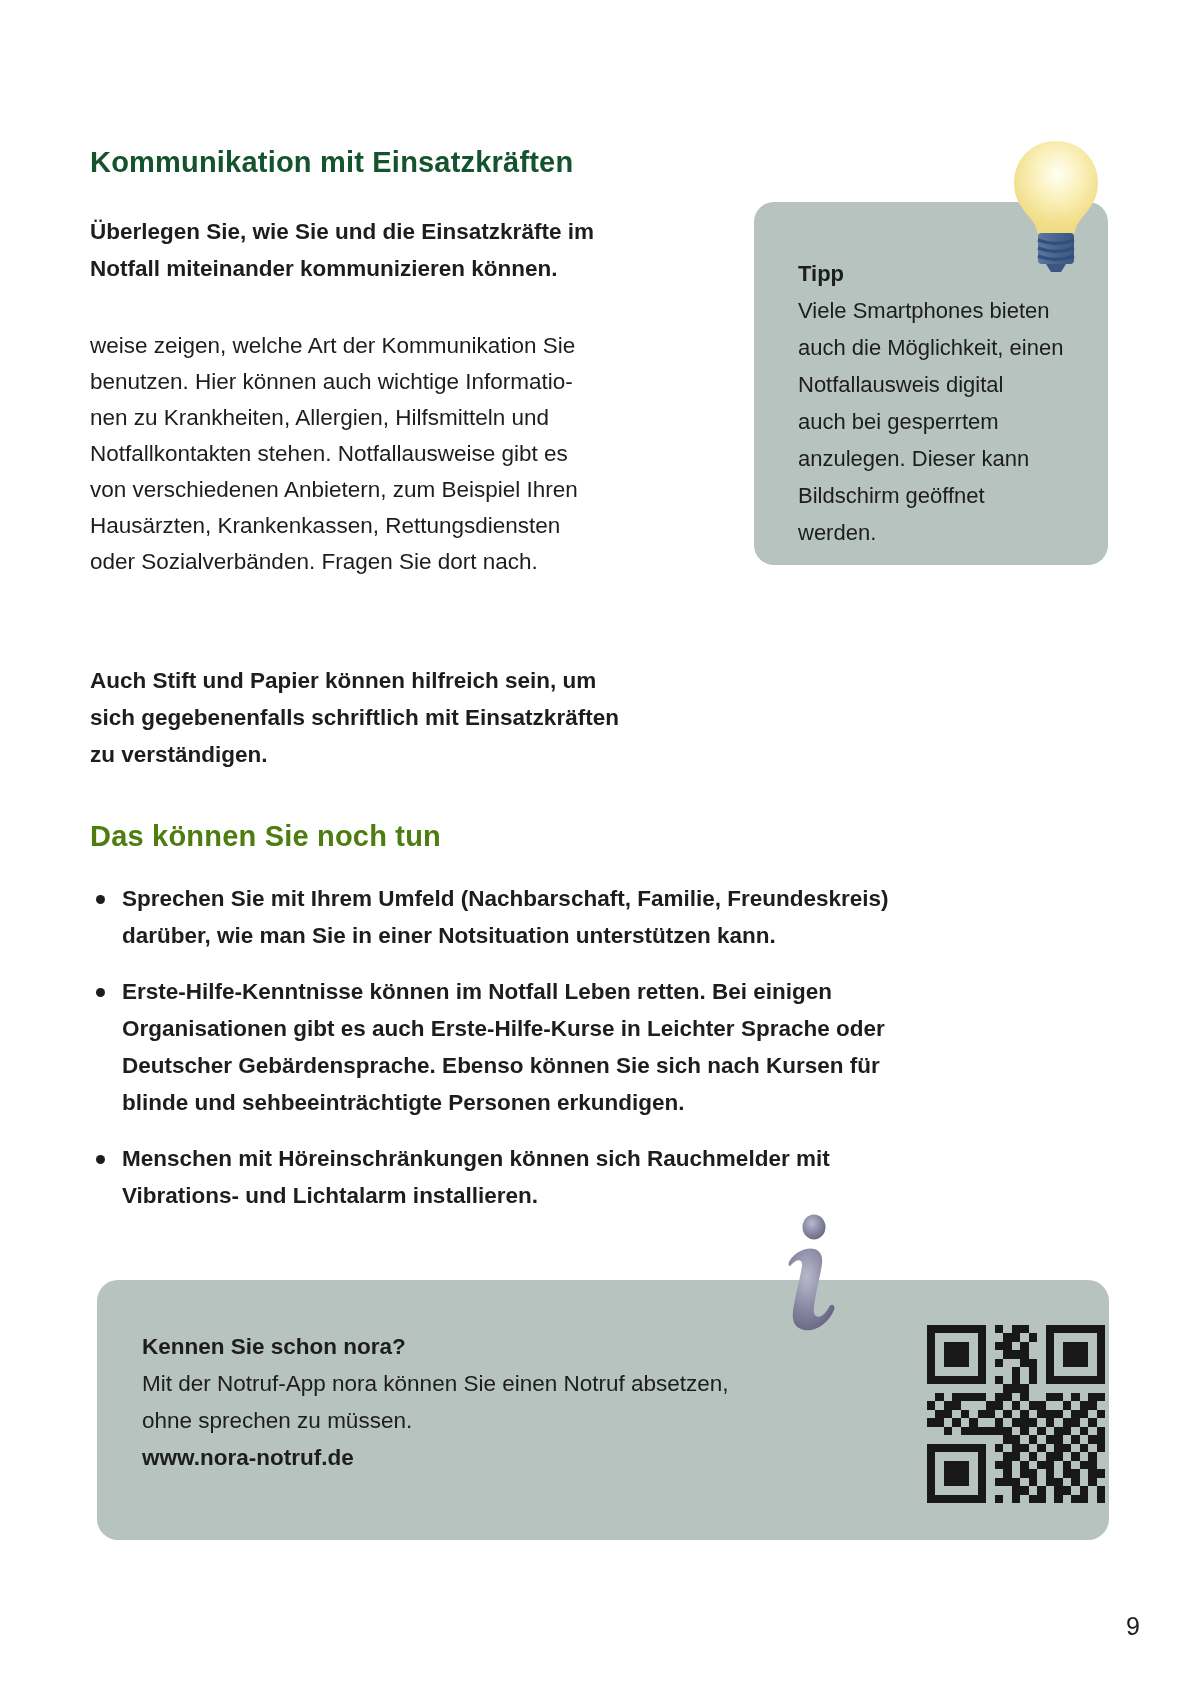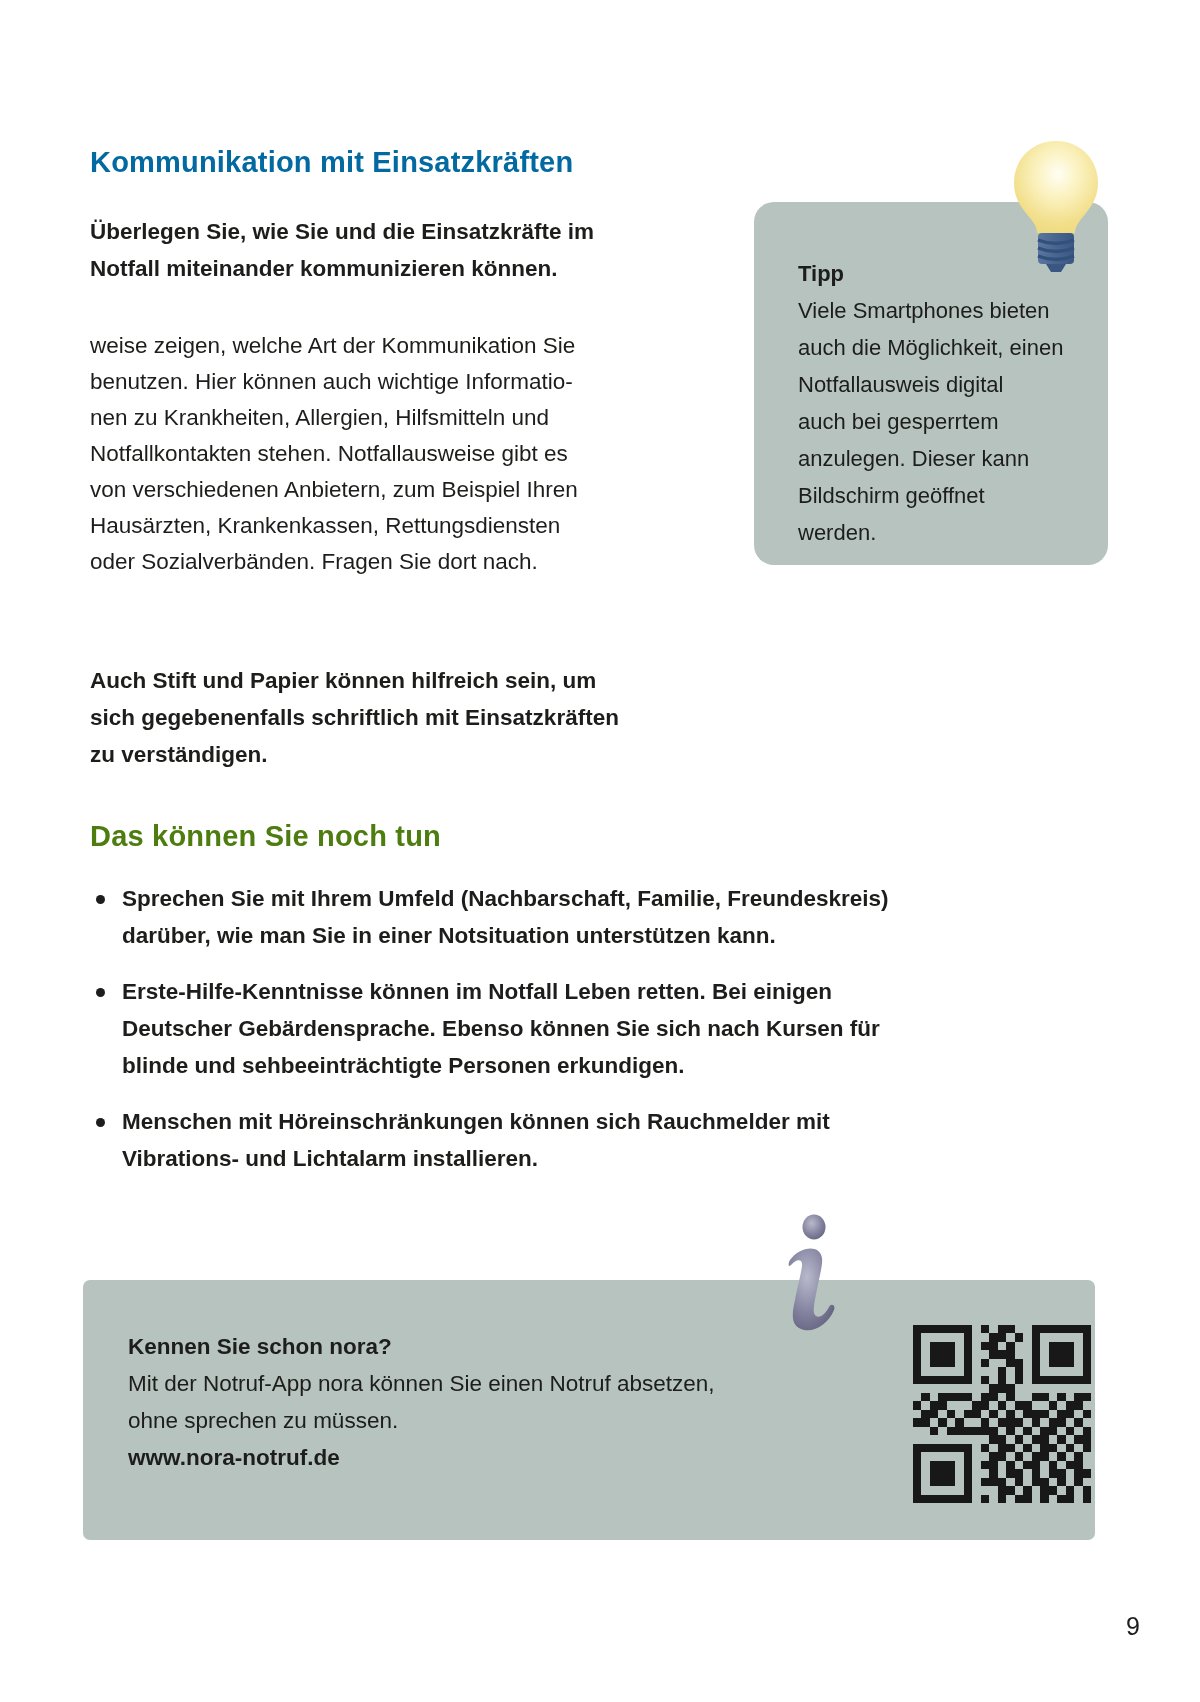"Kommunikation mit Einsatzkräften" div.abs { color: #0369a1 -> #14532d }
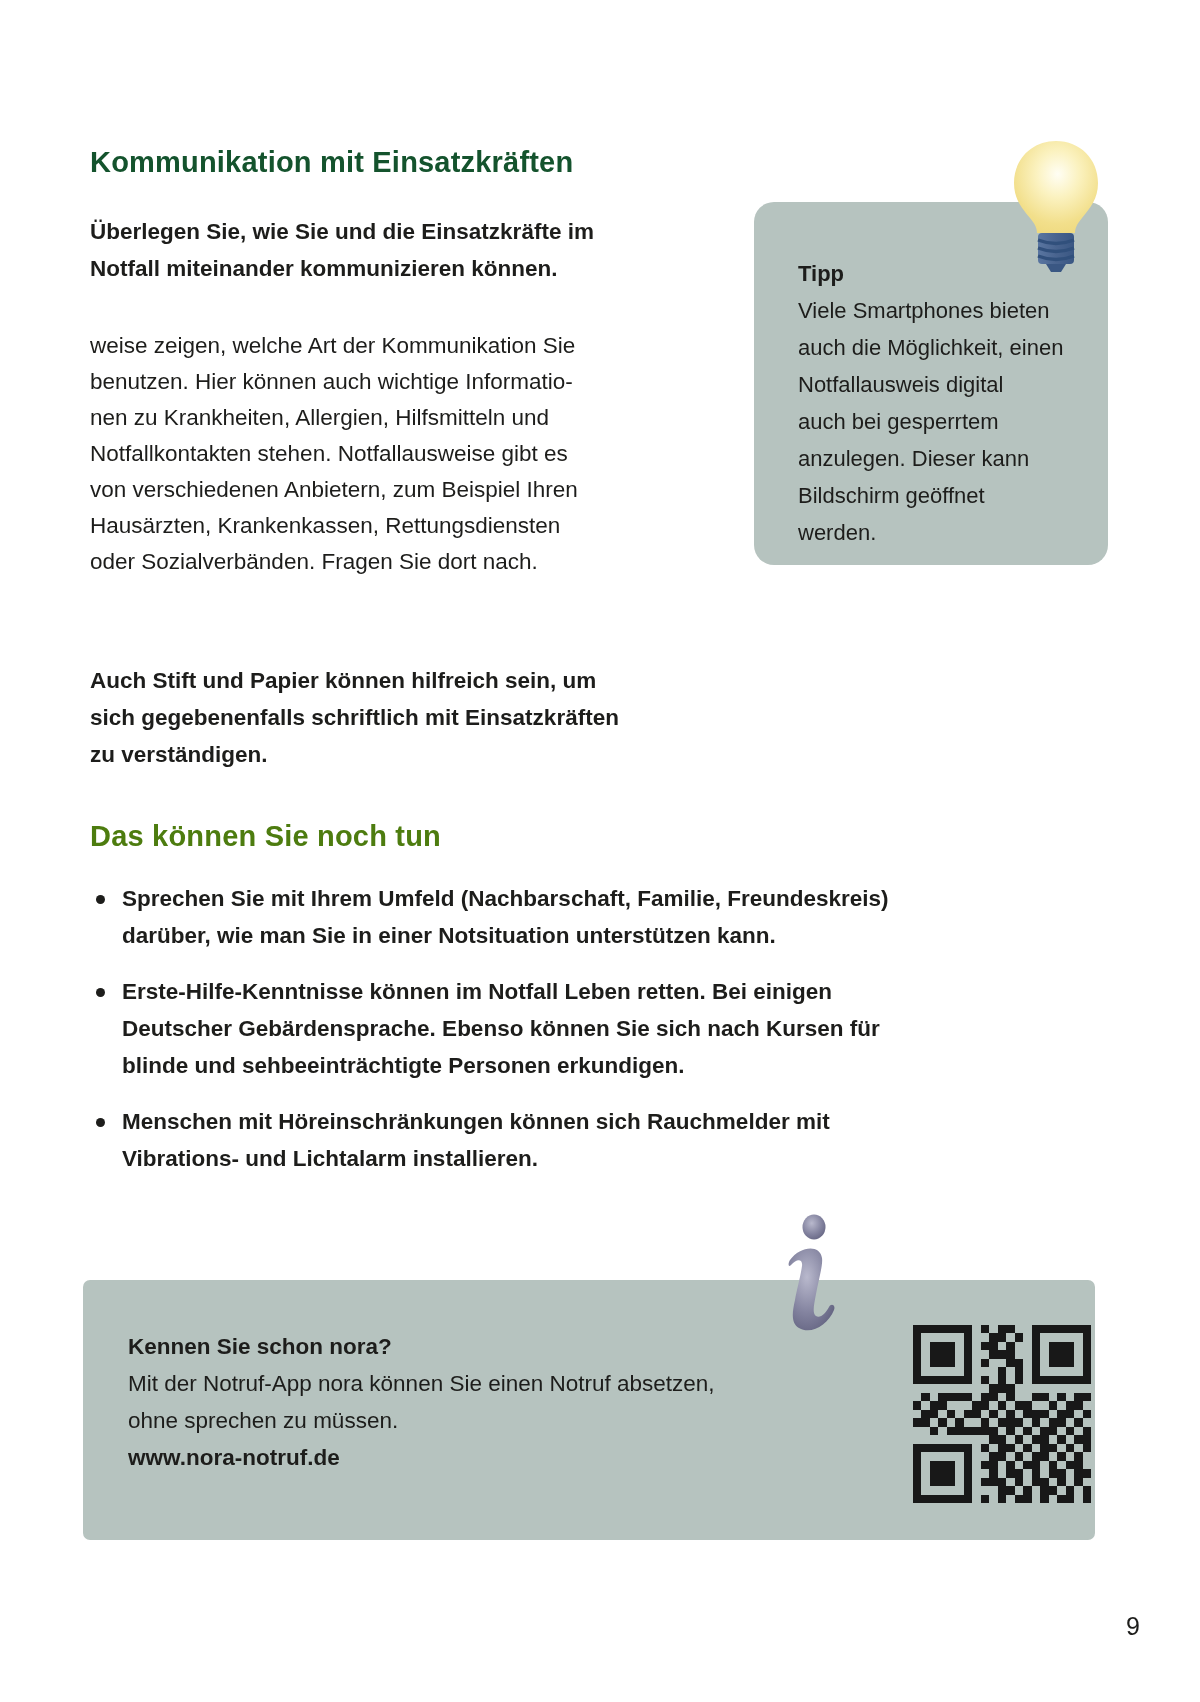"Organisationen gibt es auch" div.bodyline37 { html: none -> <div>Organisationen gibt es auch Erste-Hilfe-Kurse in Leichter Sprache oder</div> }
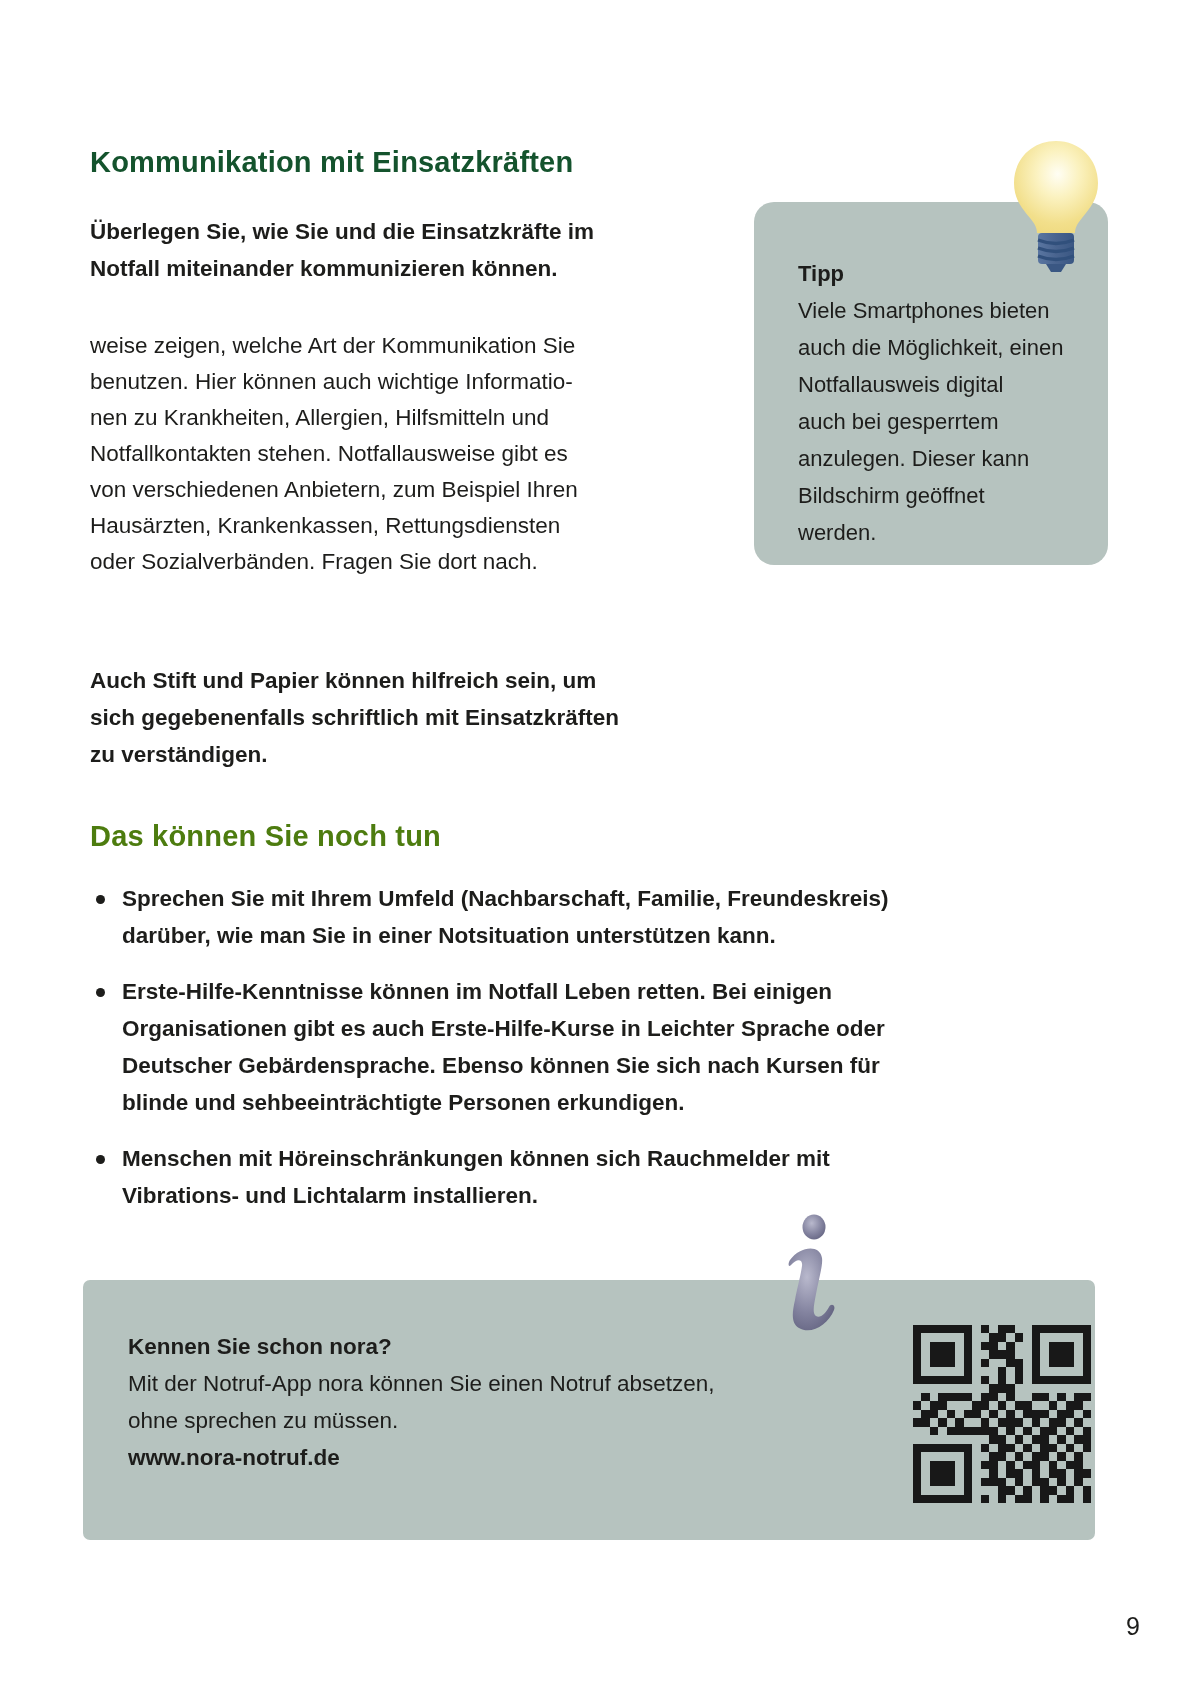"Kennen Sie schon nora?" div.abs { border-radius: 7px -> 21px; left: 83px -> 97px }
